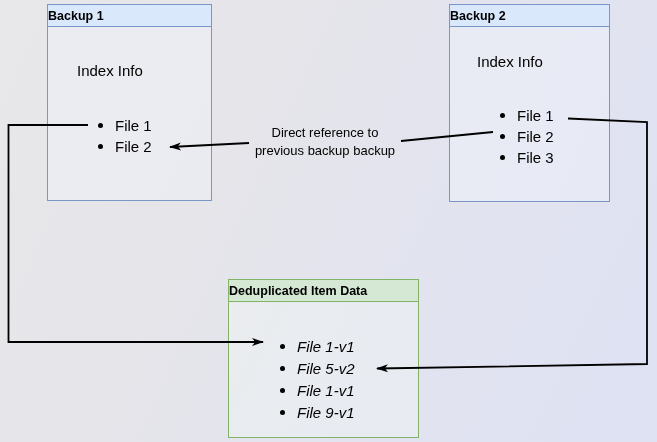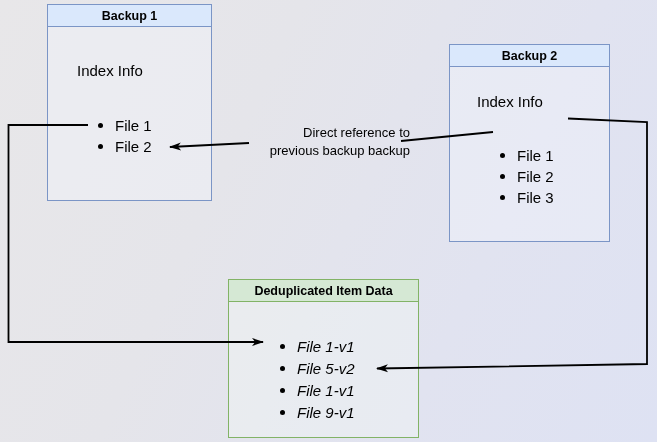"Backup 1" .box-header { text-align: center -> left }
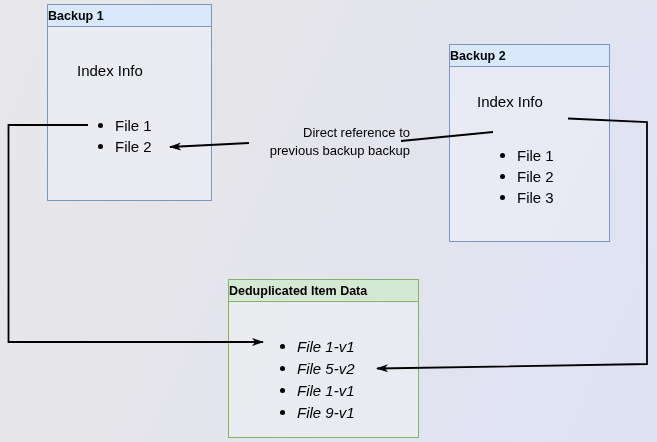"Backup 2" div.box { margin-top: 40px -> none }
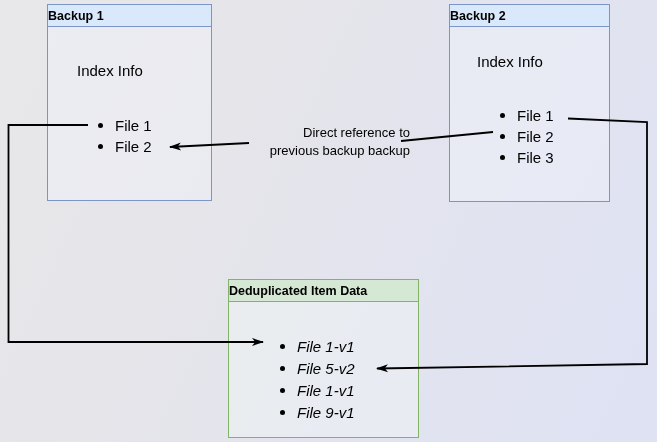"Direct reference to" .edge-label { text-align: right -> center }
